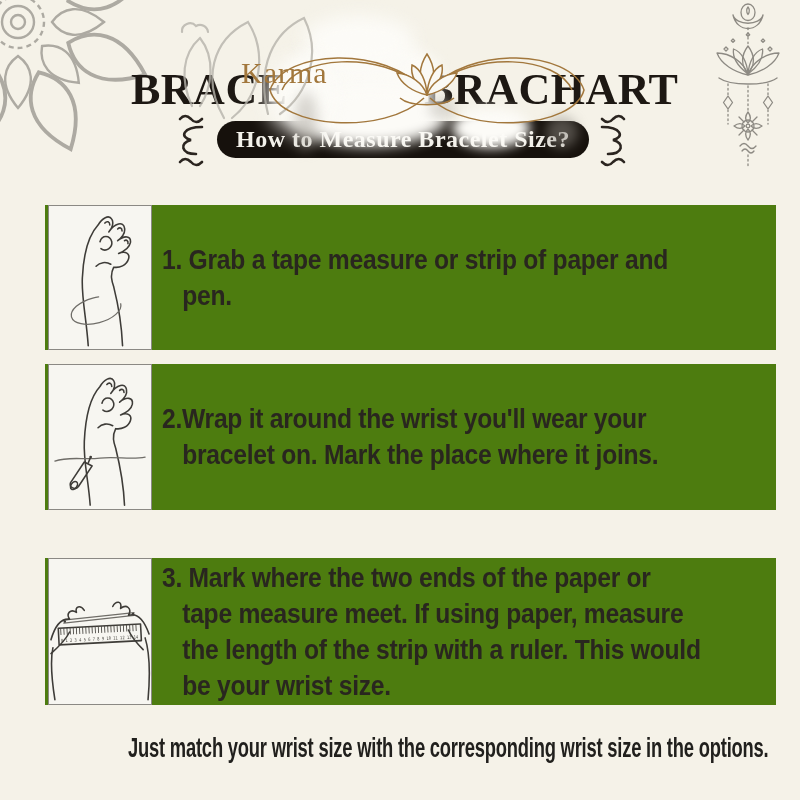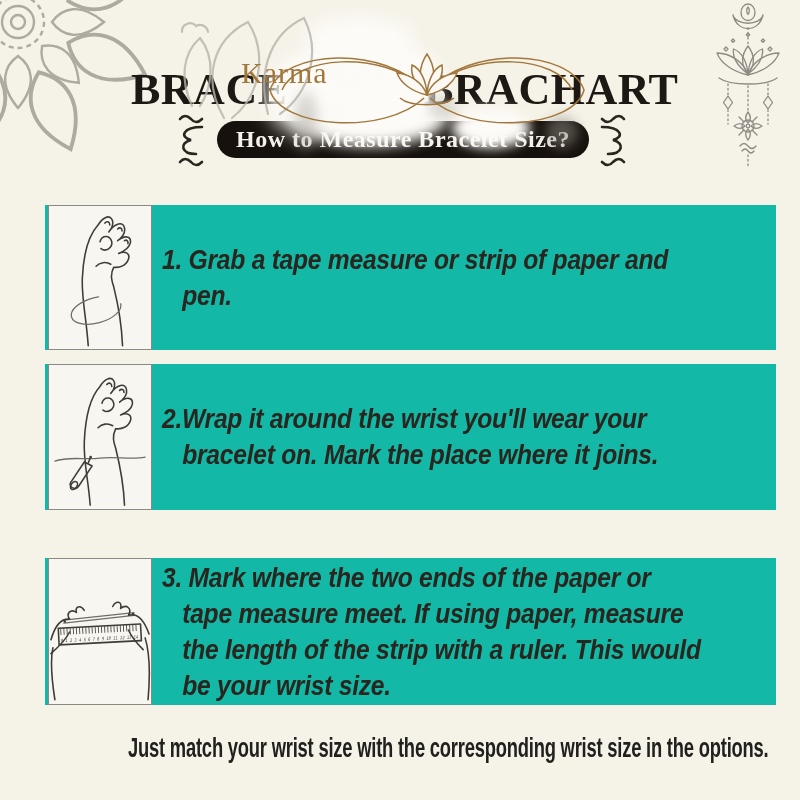"1. Grab a tape measure" .step-row { background: #14b8a6 -> #4d7c0f; font-style: italic -> none }
